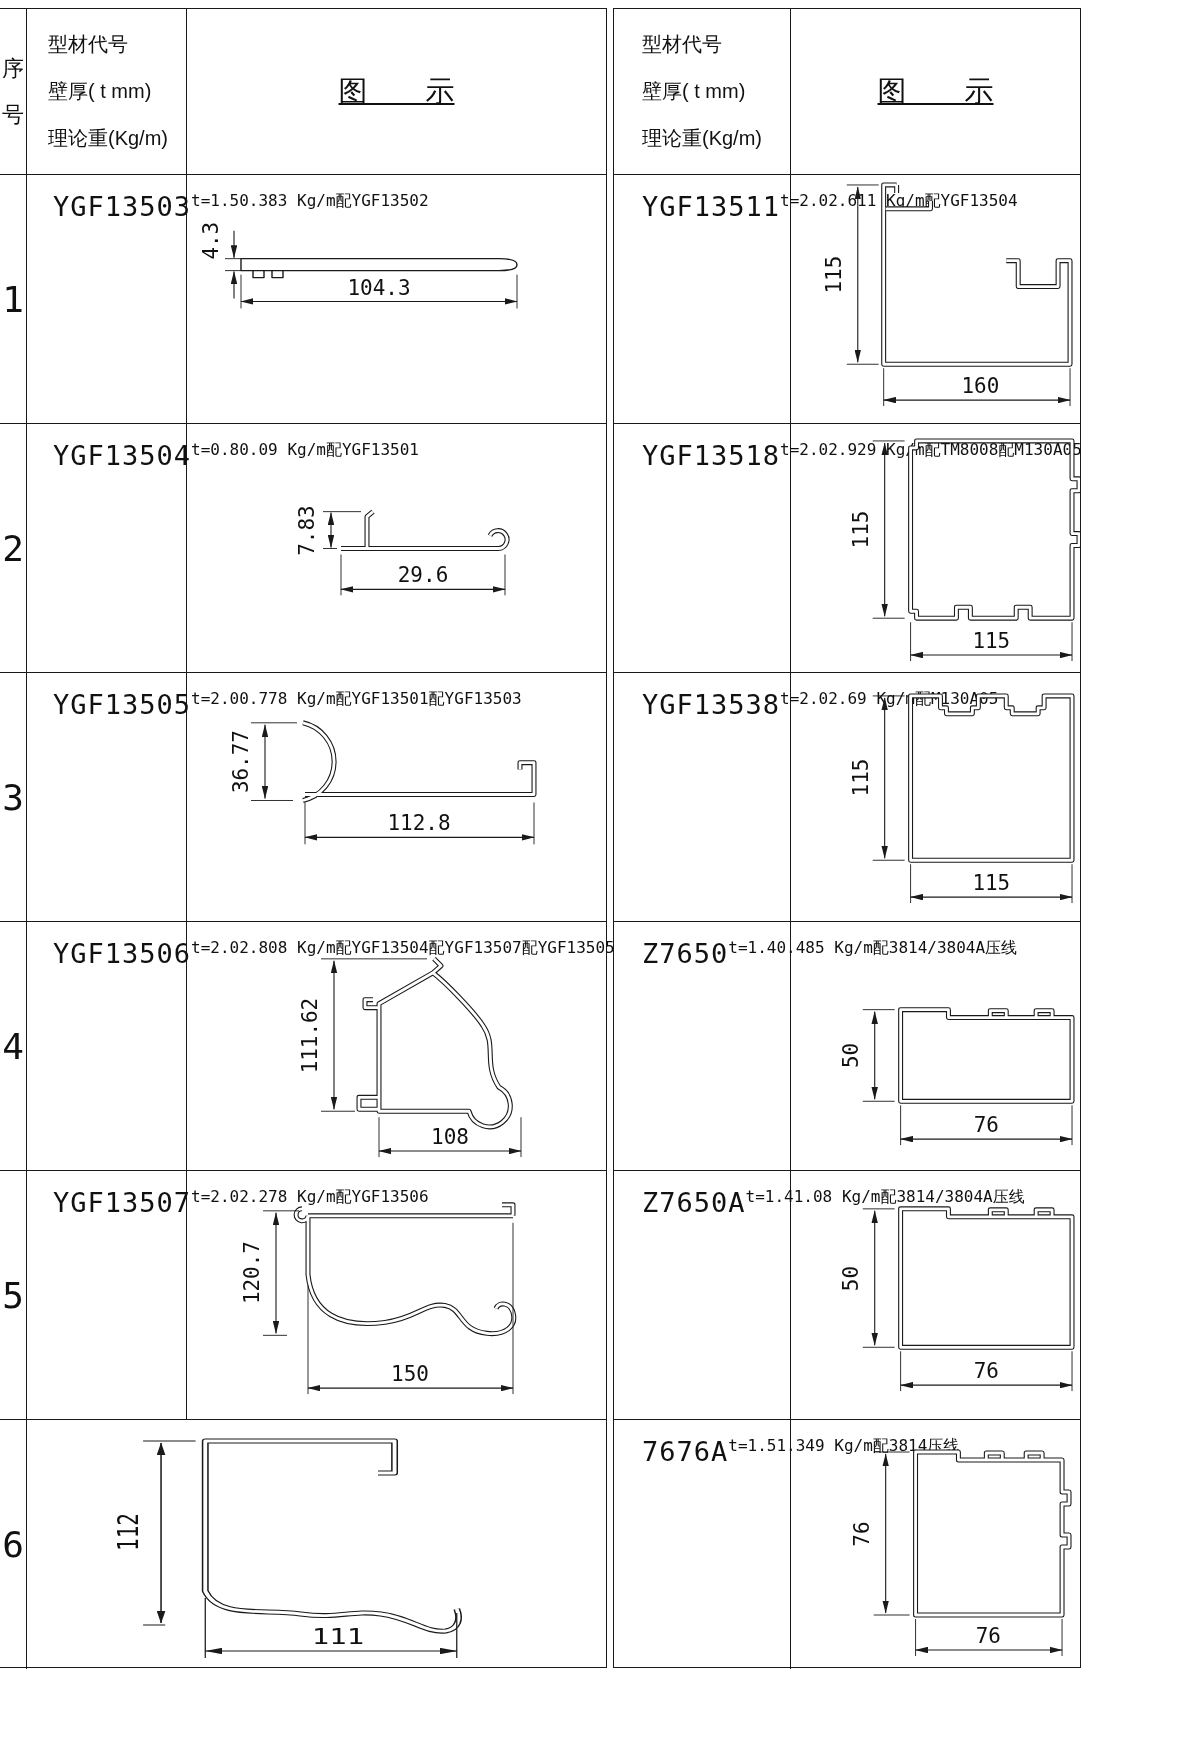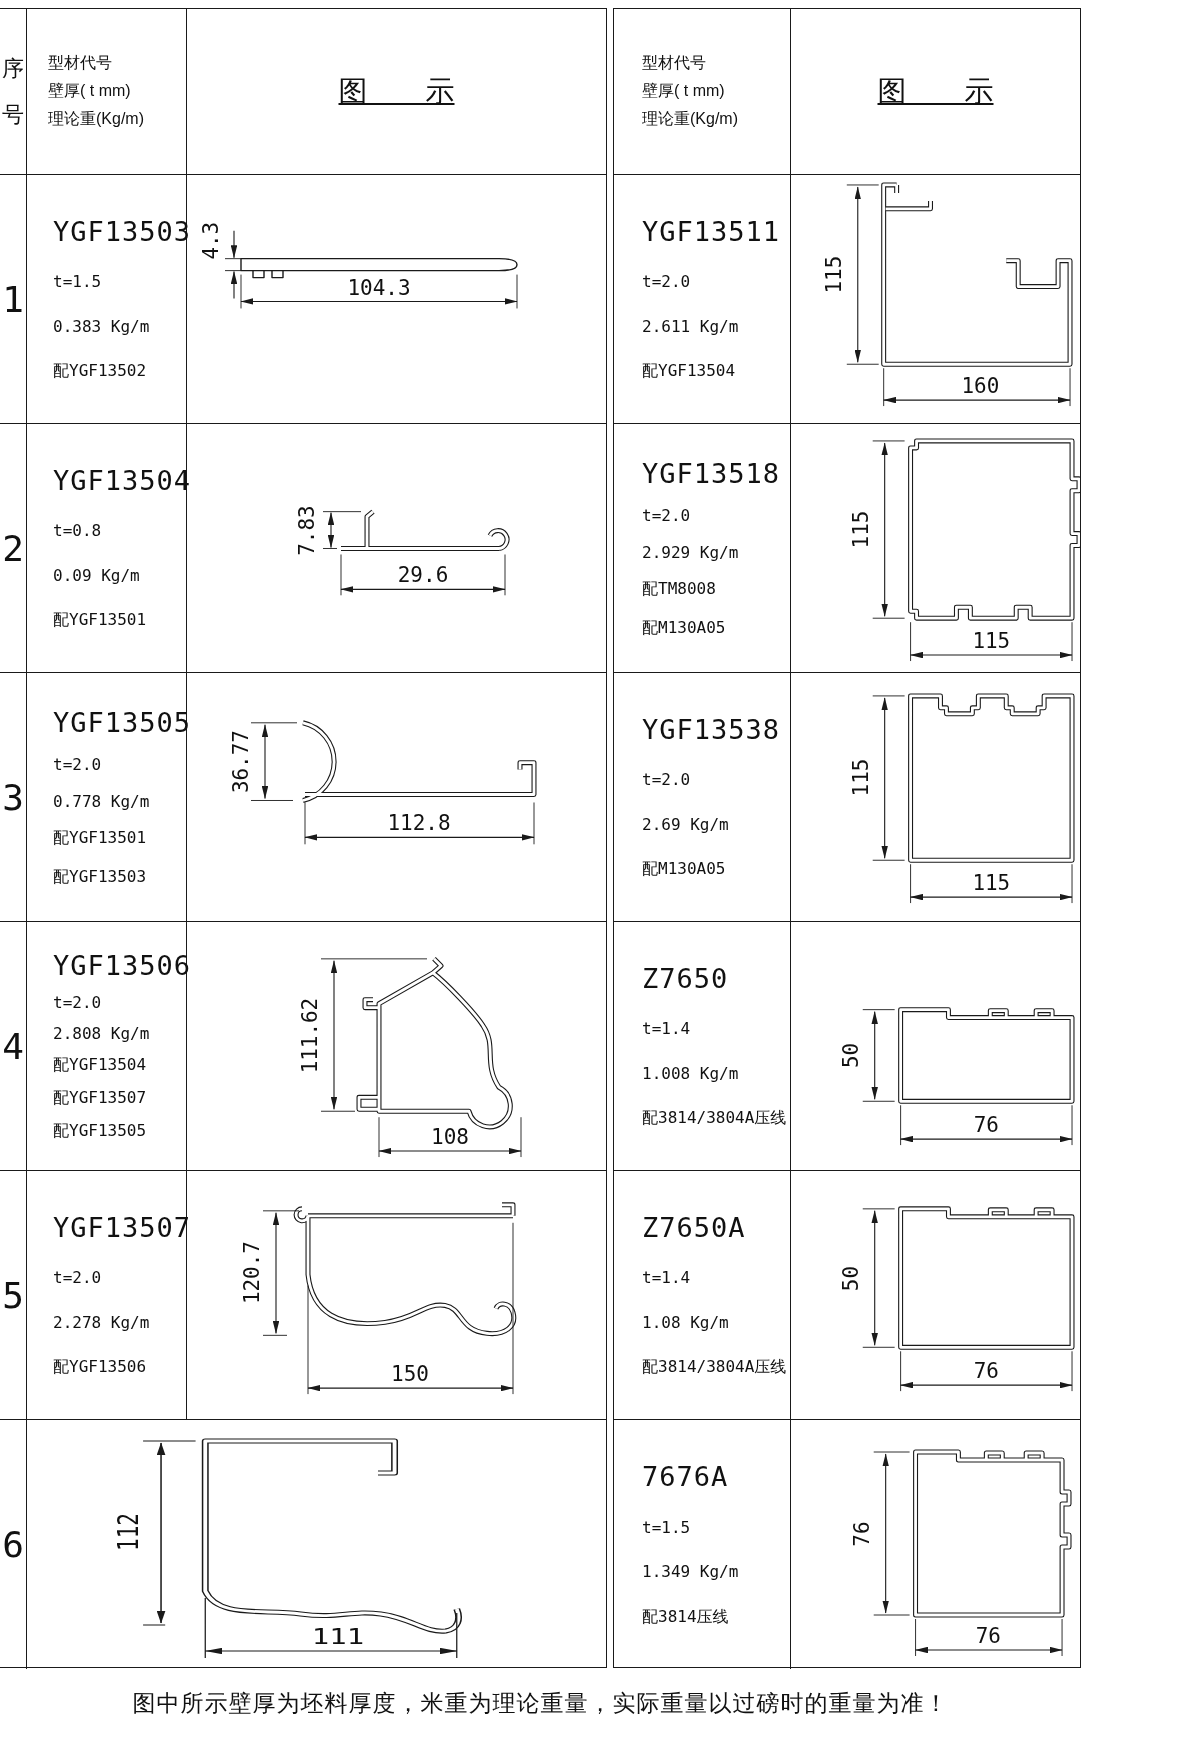"型材代号" .h-info { font-size: 16px -> 20px; gap: 7px -> 20px }
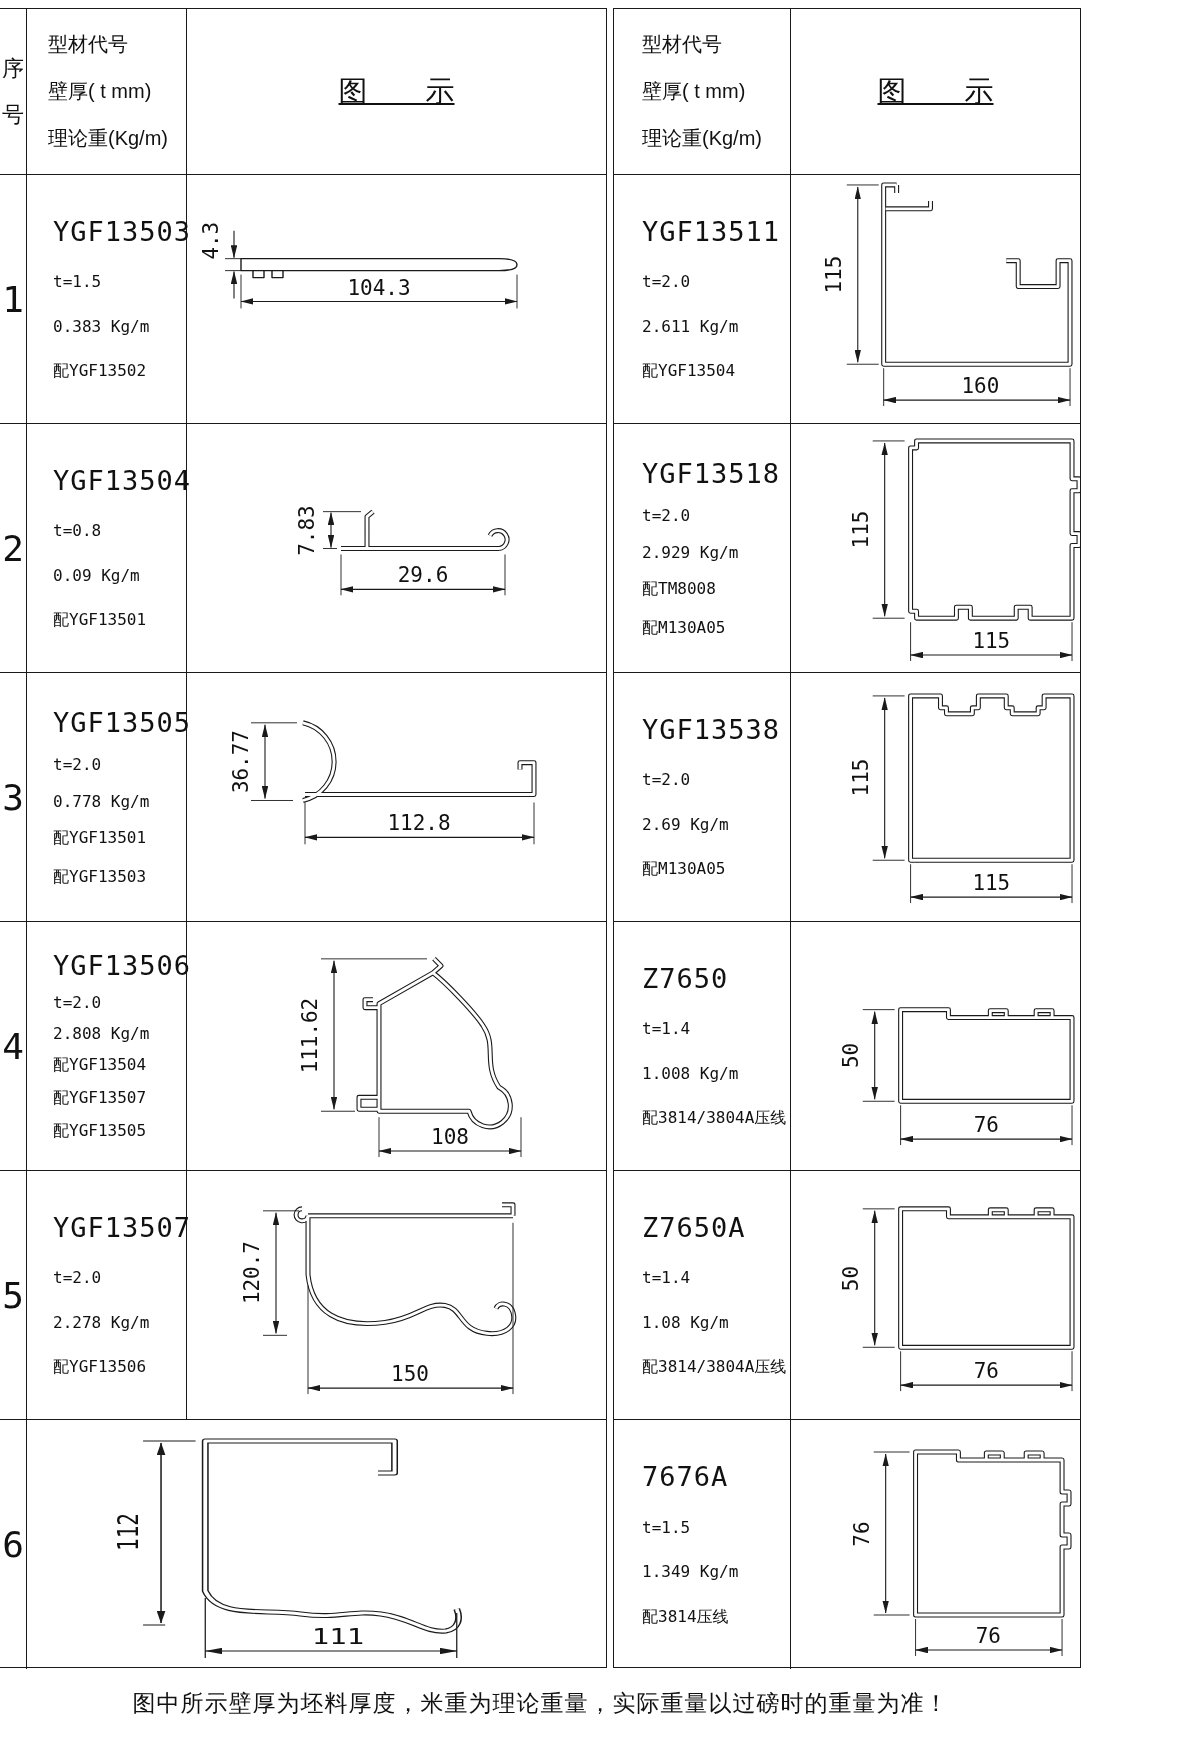"YGF13503" .c-info { flex-direction: column -> row }
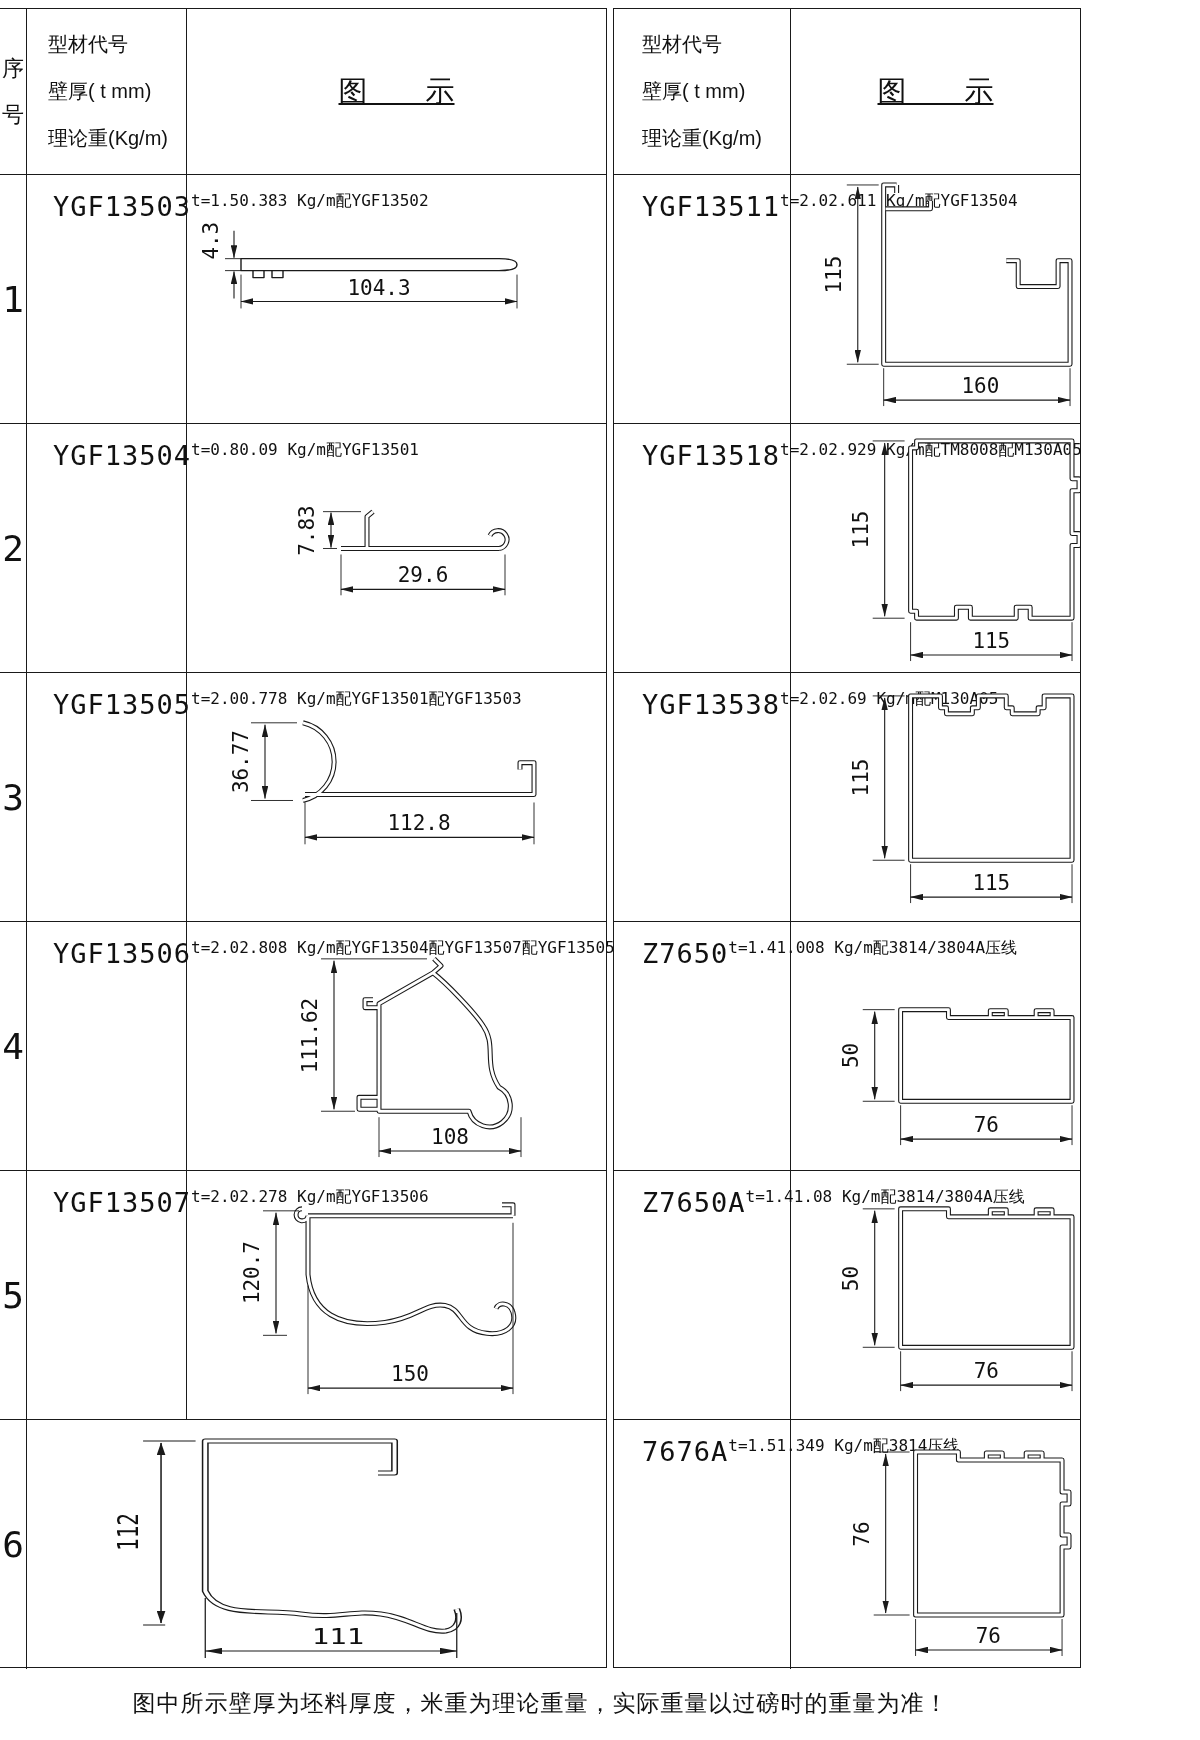"1.008 Kg/m" div.ln { text: 1.008 -> 0.485 }
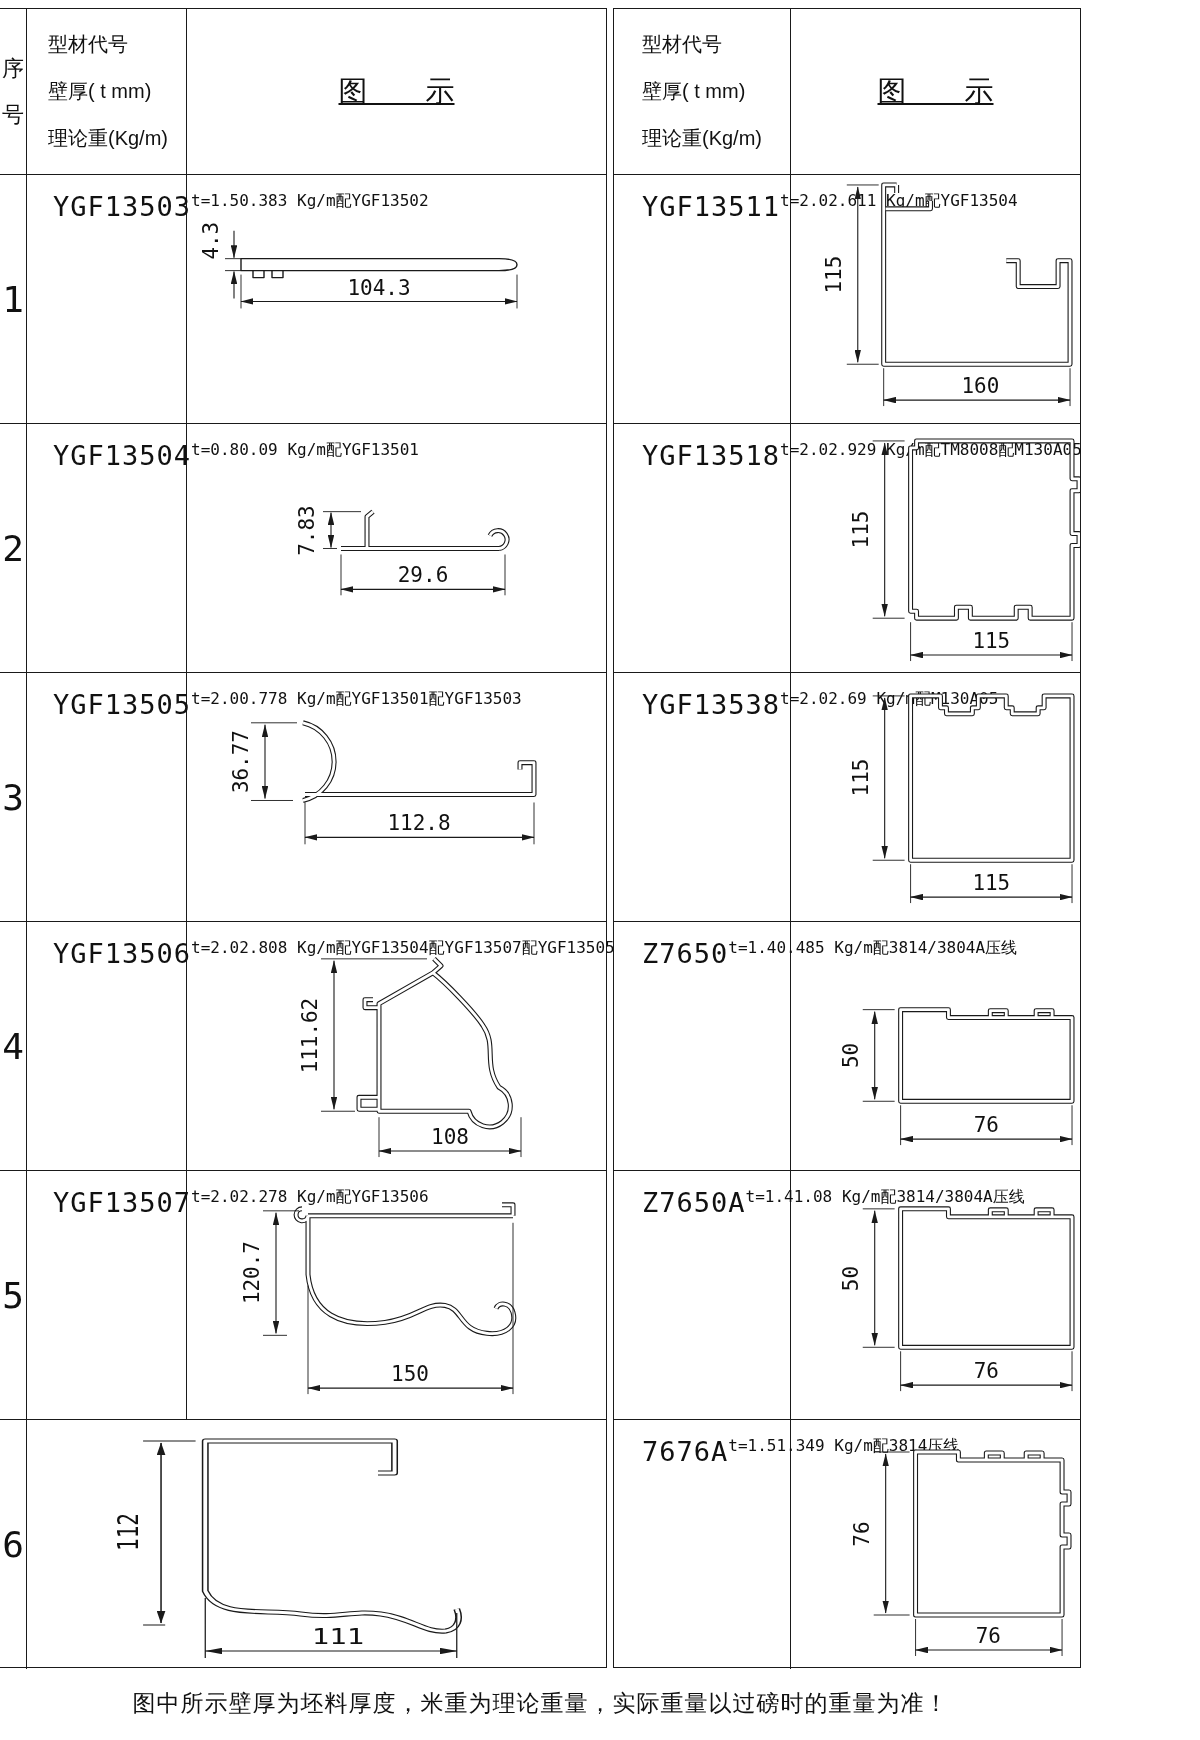"图中所示壁厚为坯料厚度，米重为理论重量，实际重量以过磅时的重量为准！" div.footer { html: <div>图中所示壁厚为坯料厚度，米重为理论重量，实际重量以过磅时的重量为准！</div> -> none }
